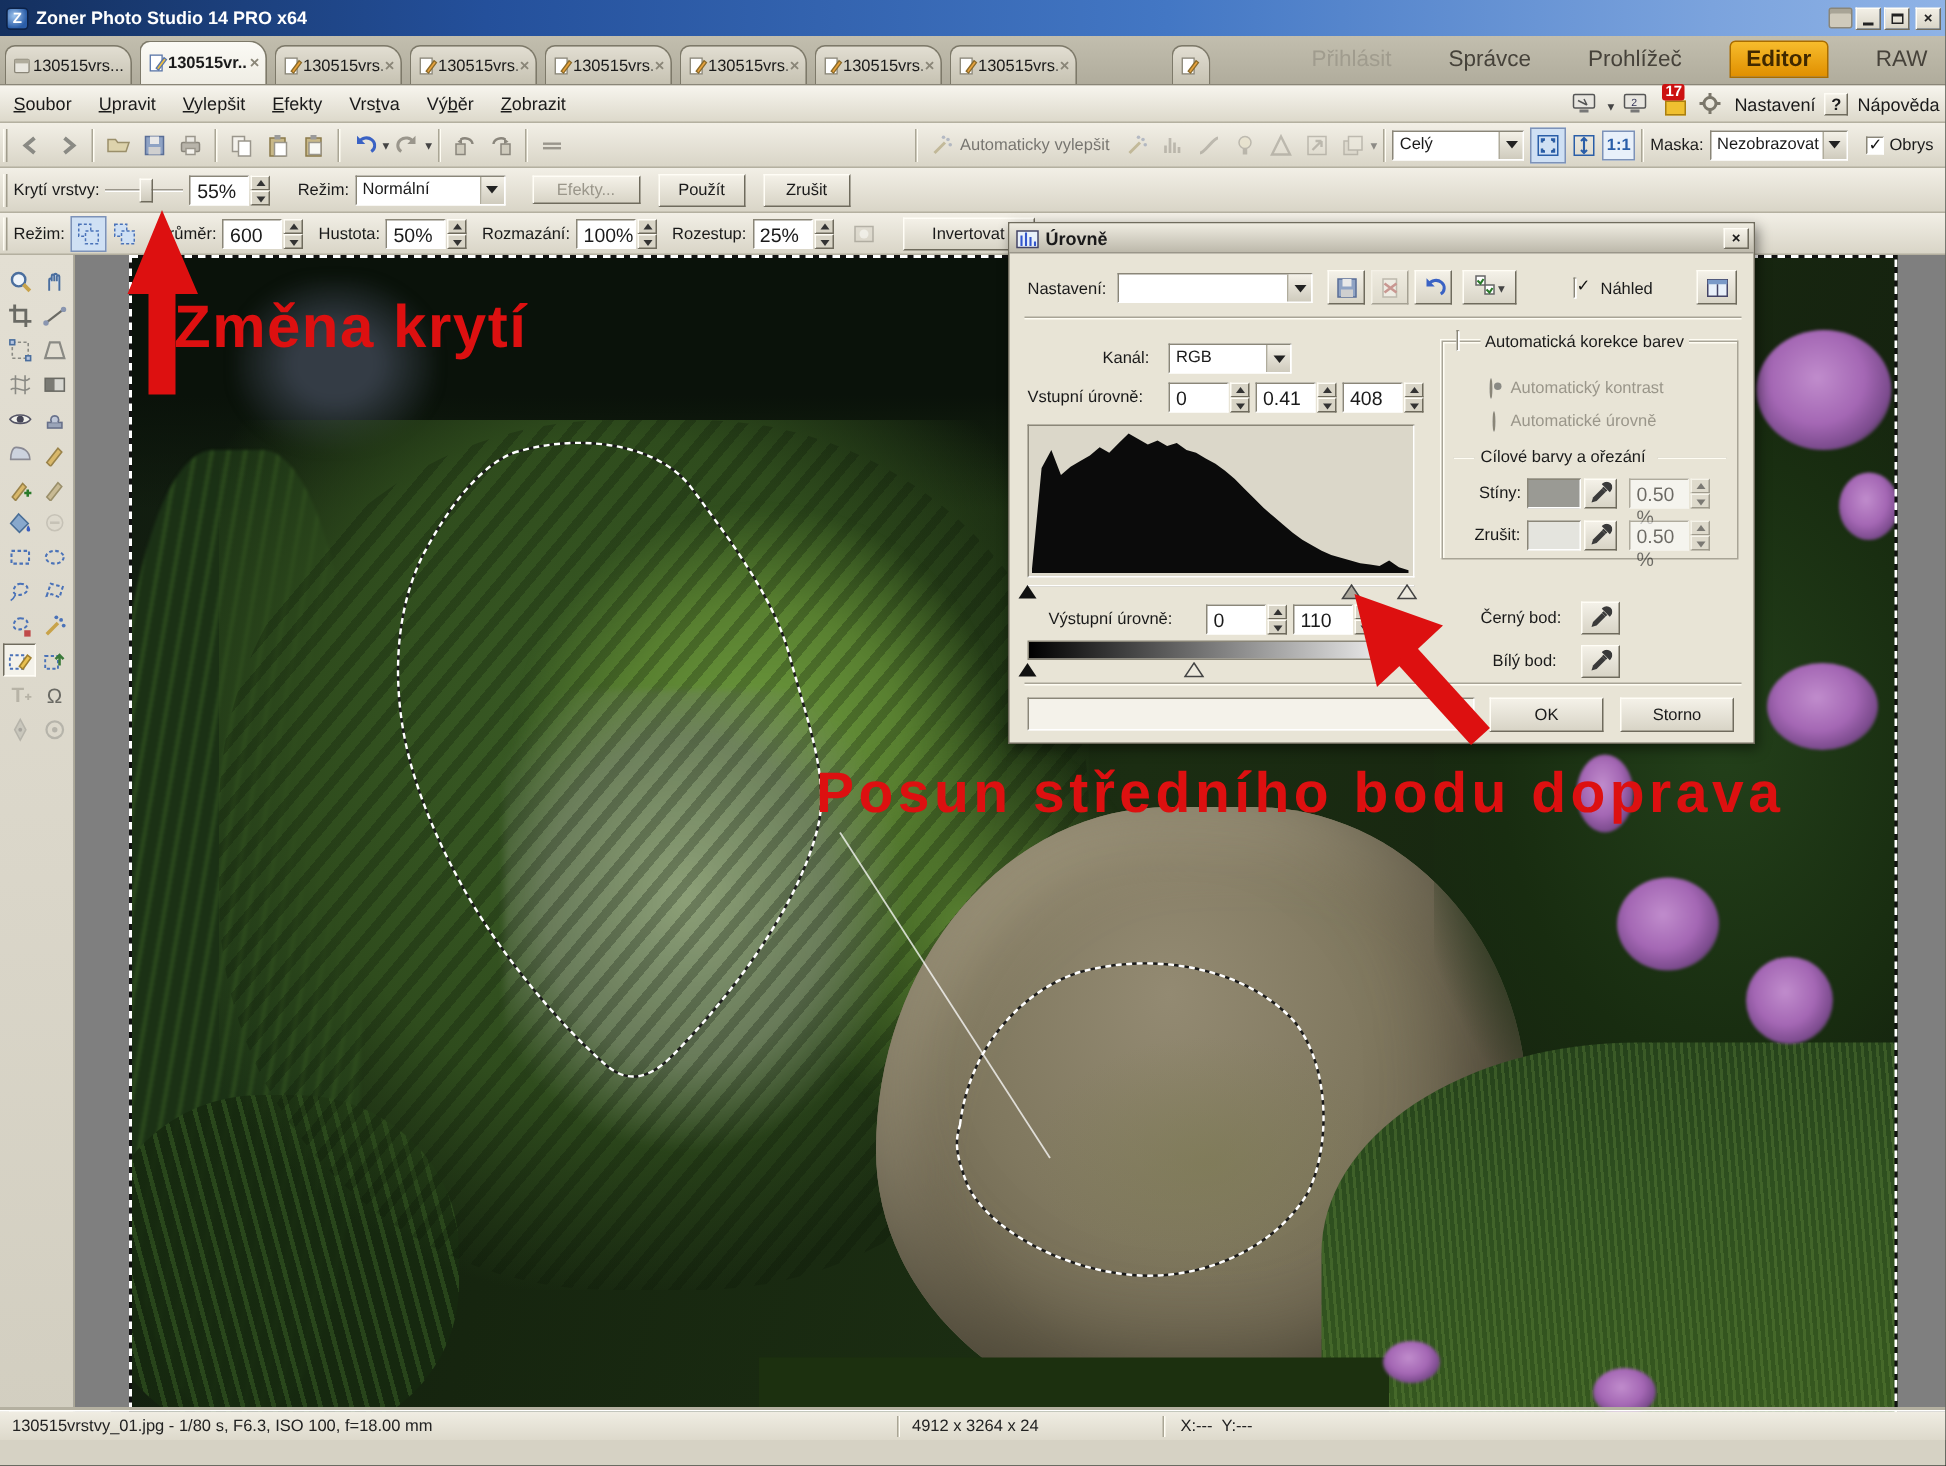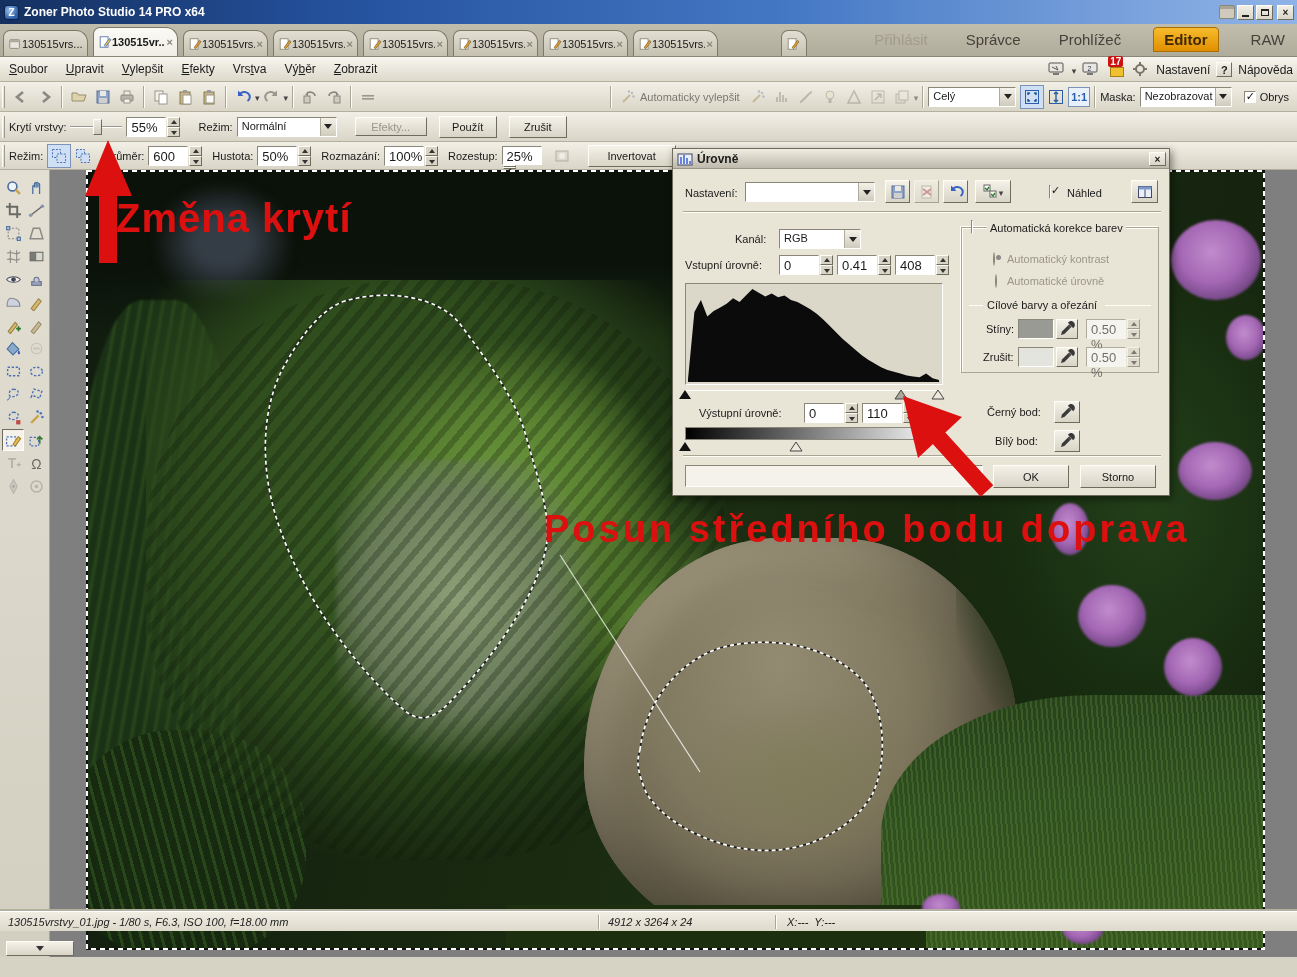"25%" div.spin { flex-direction: column -> none }
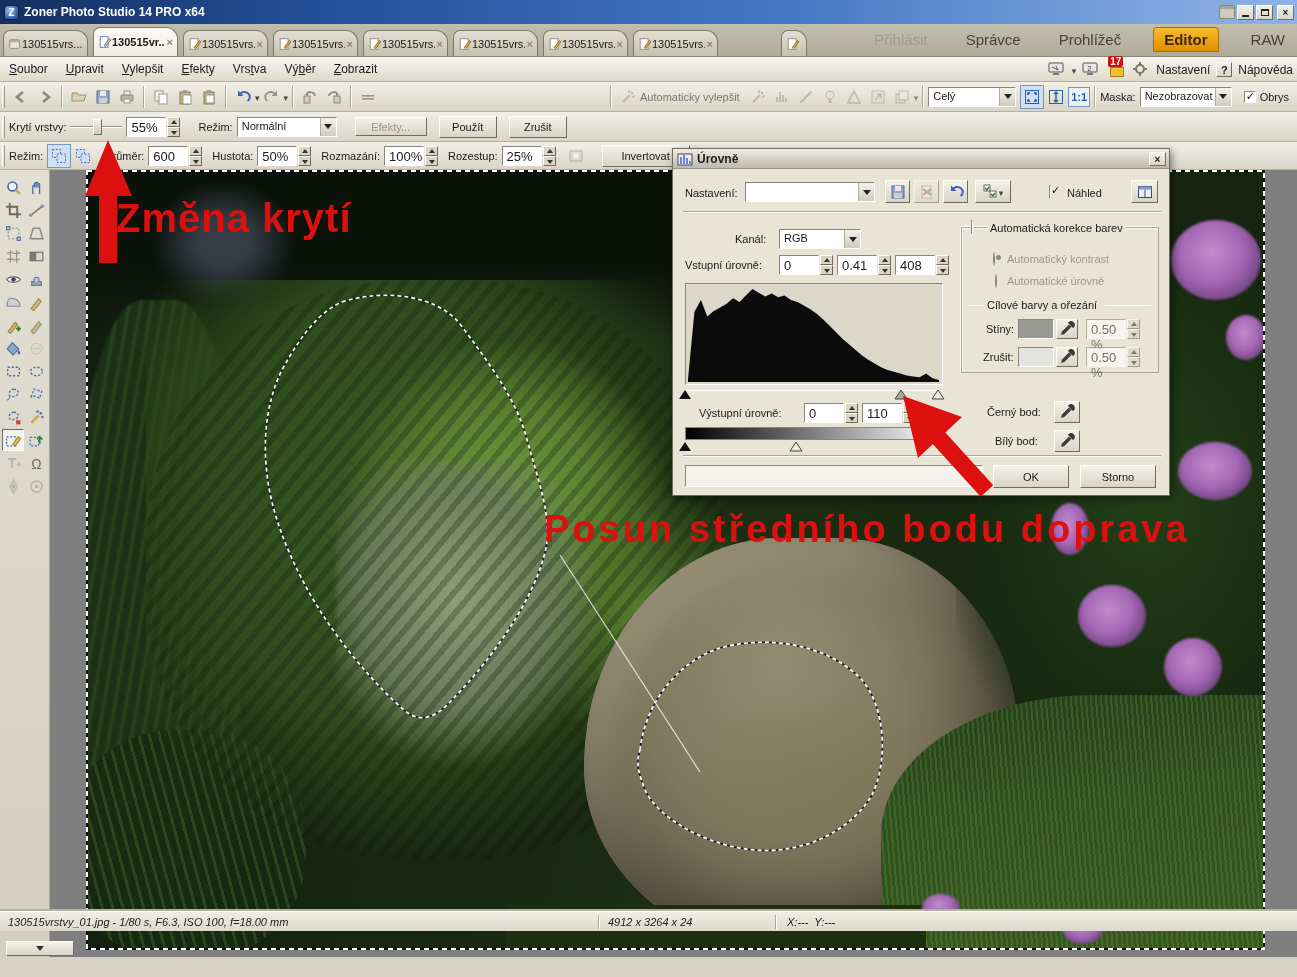"130515vrstvy_01.jpg - 1/80 s, F6.3," #statusbar { font-style: italic -> none; top: 911px -> 940px }
